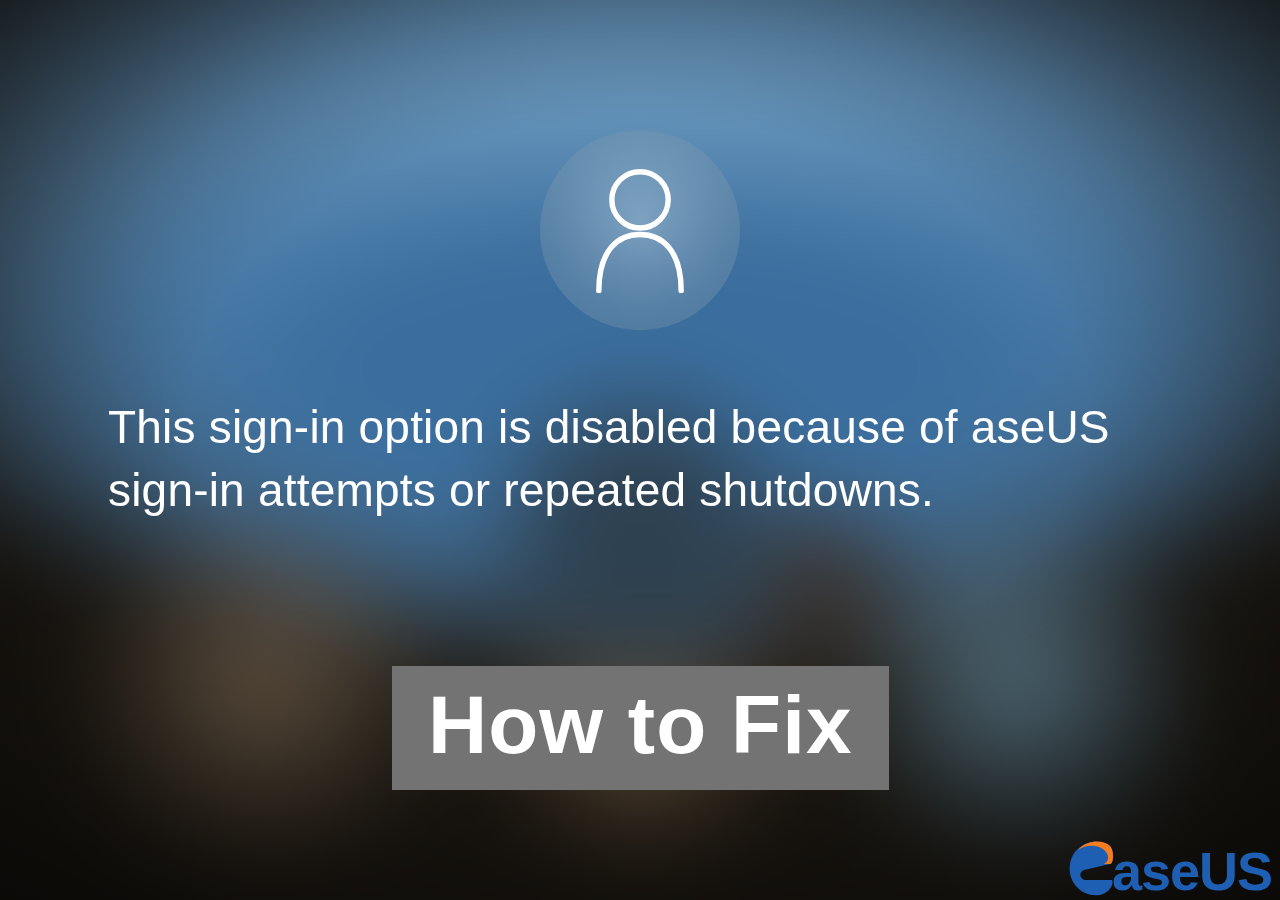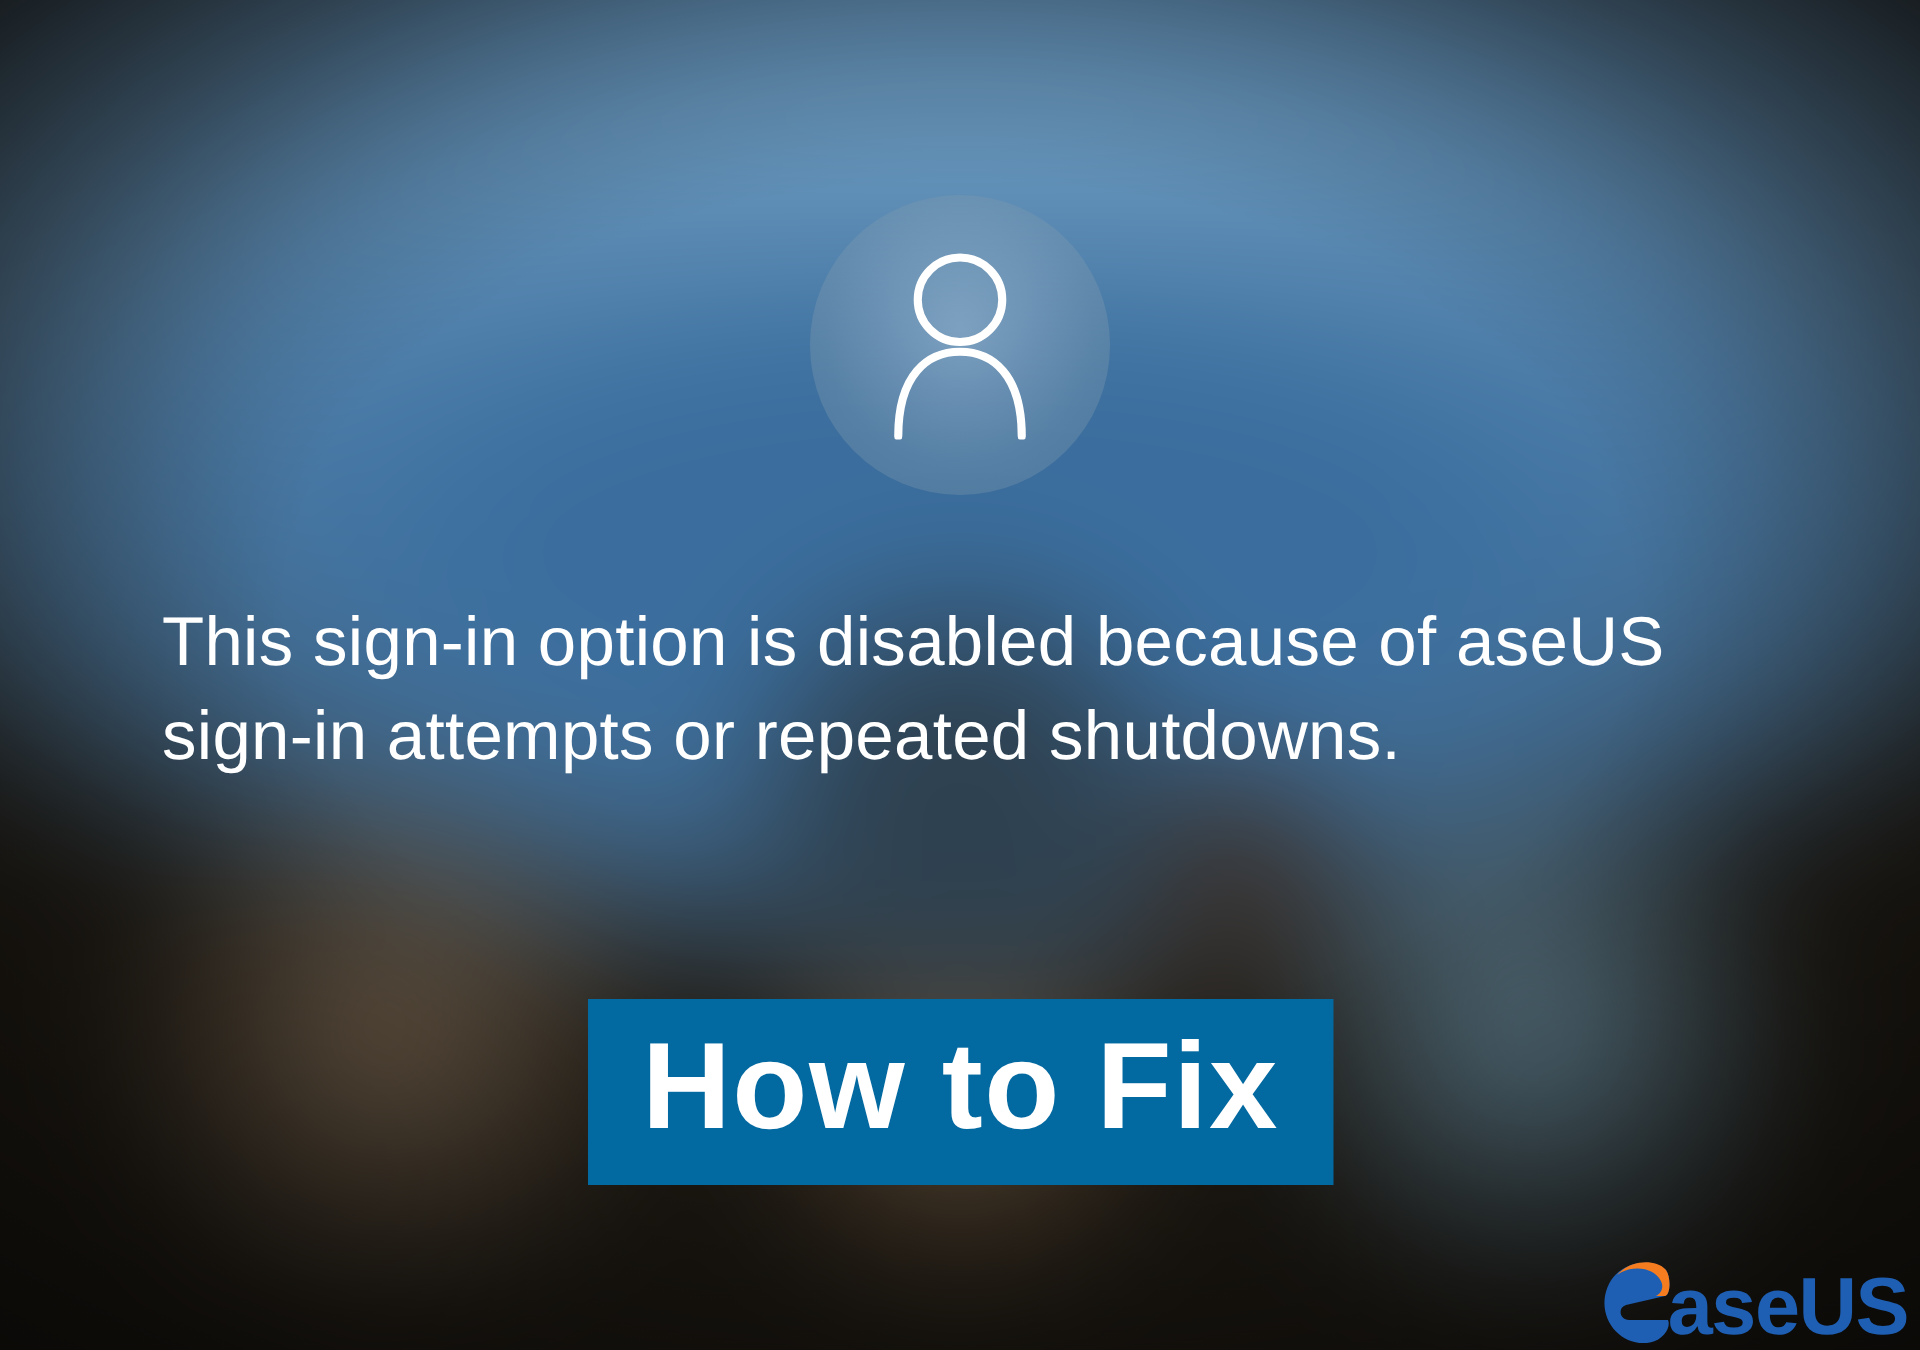"How to Fix" .how-to-fix { background: #0369a1 -> #737373 }
